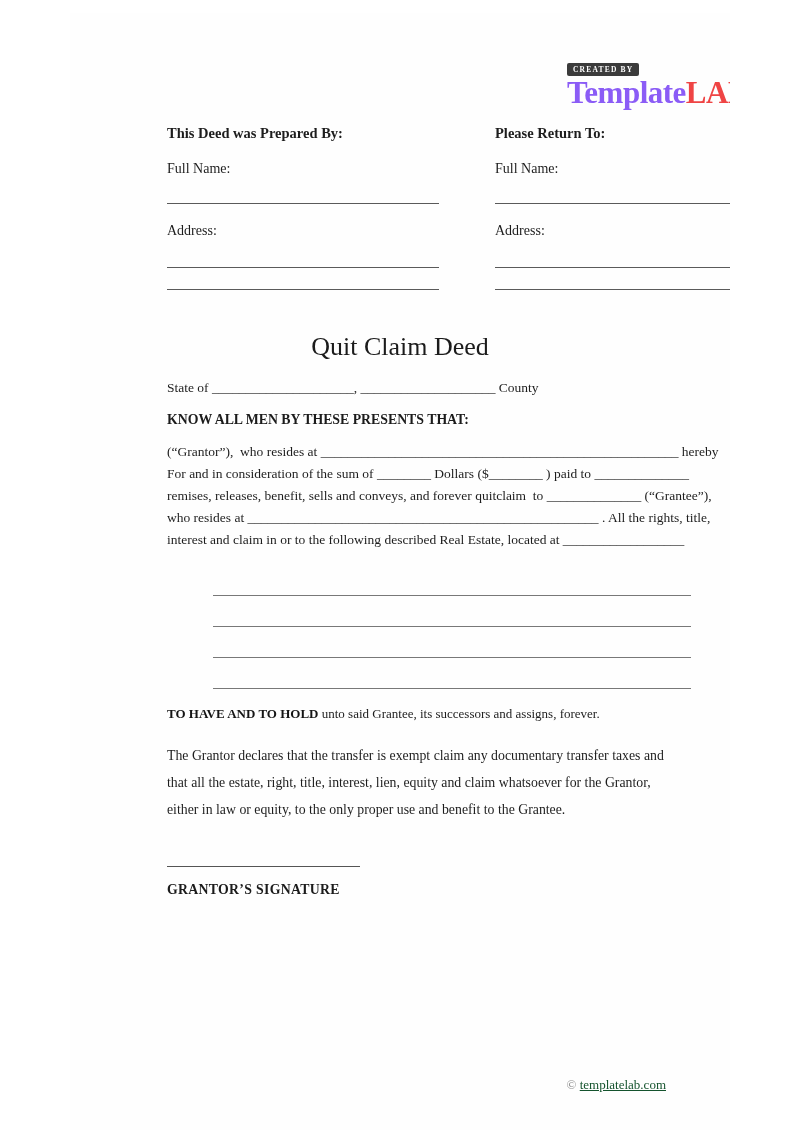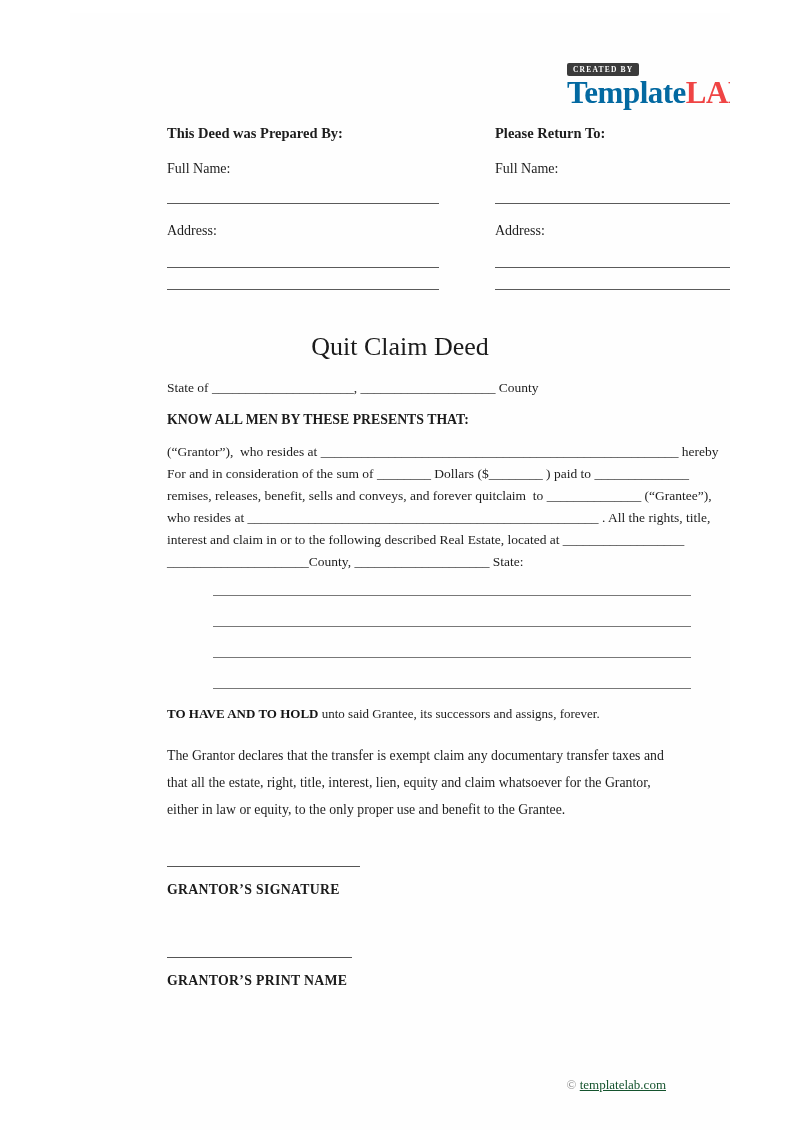"Template" .brand-primary { color: #0369a1 -> #8b5cf6 }
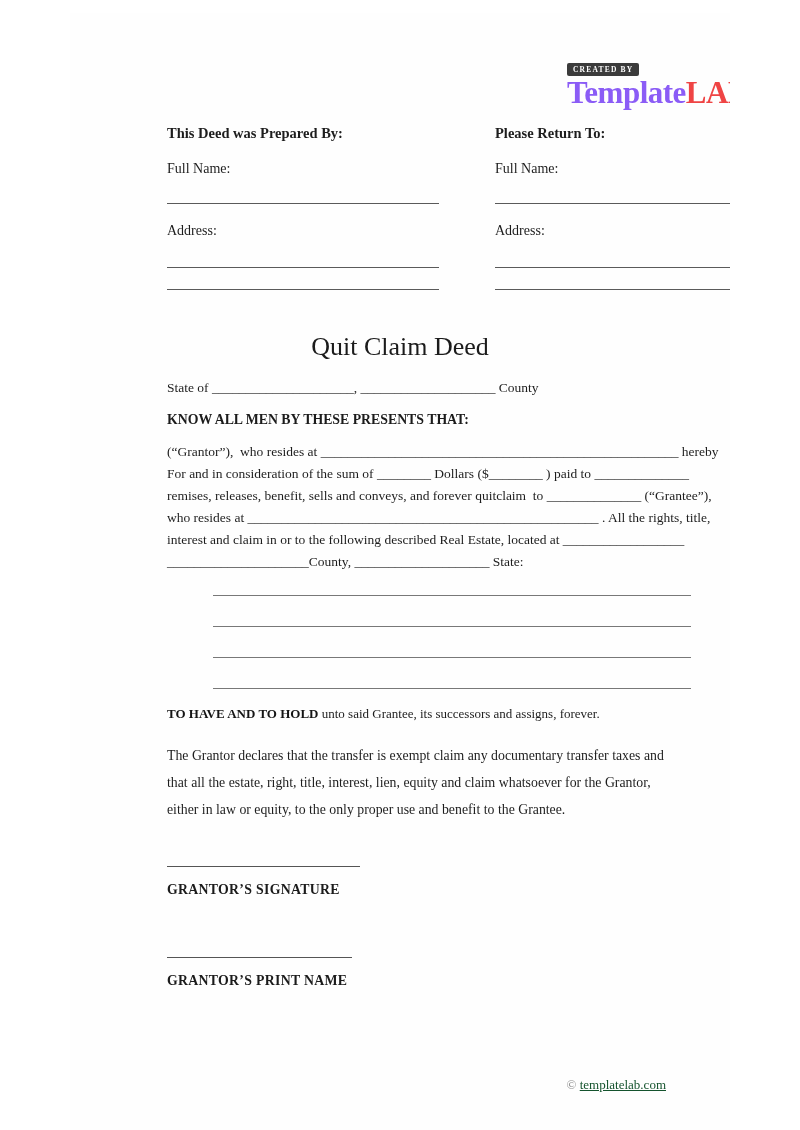"_____________________County," div.par-line { html: <div>_____________________County, ____________________ State:</div> -> none }
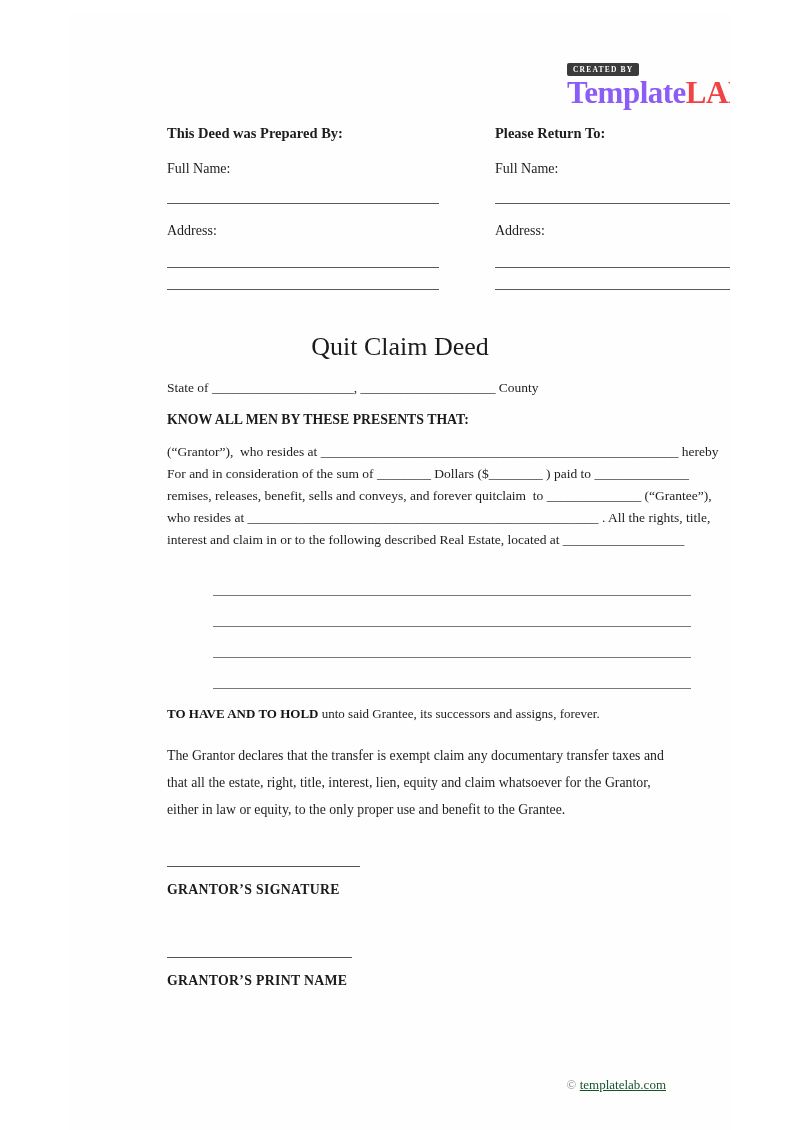"GRANTOR’S PRINT NAME" div.sig-block { html: <div> <div></div> <div>GRANTOR’S PRINT NAME</div> </div> -> none }
